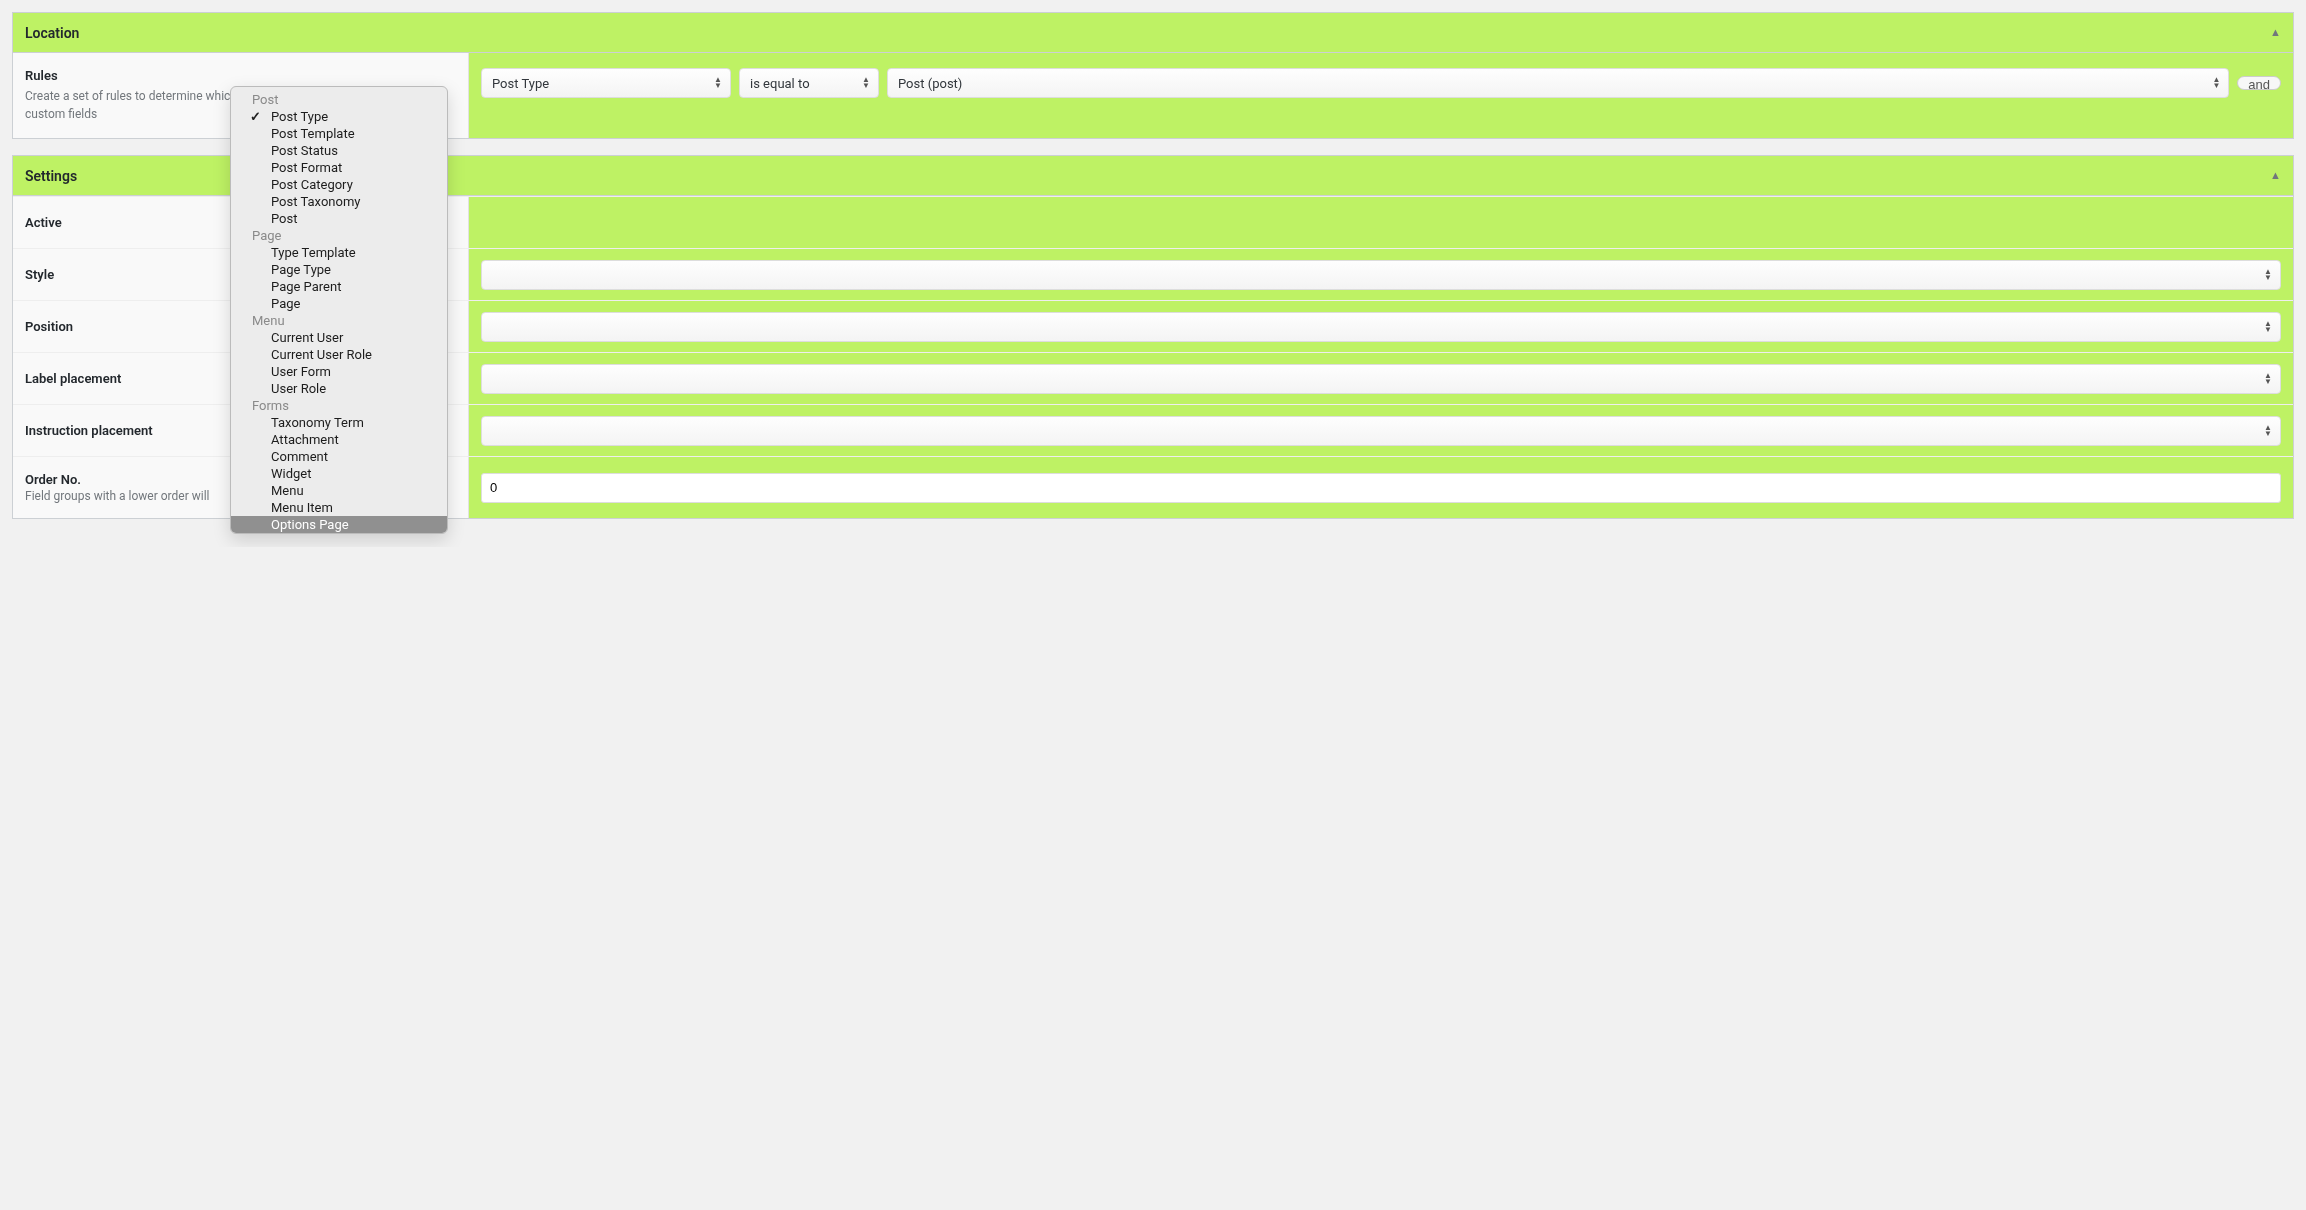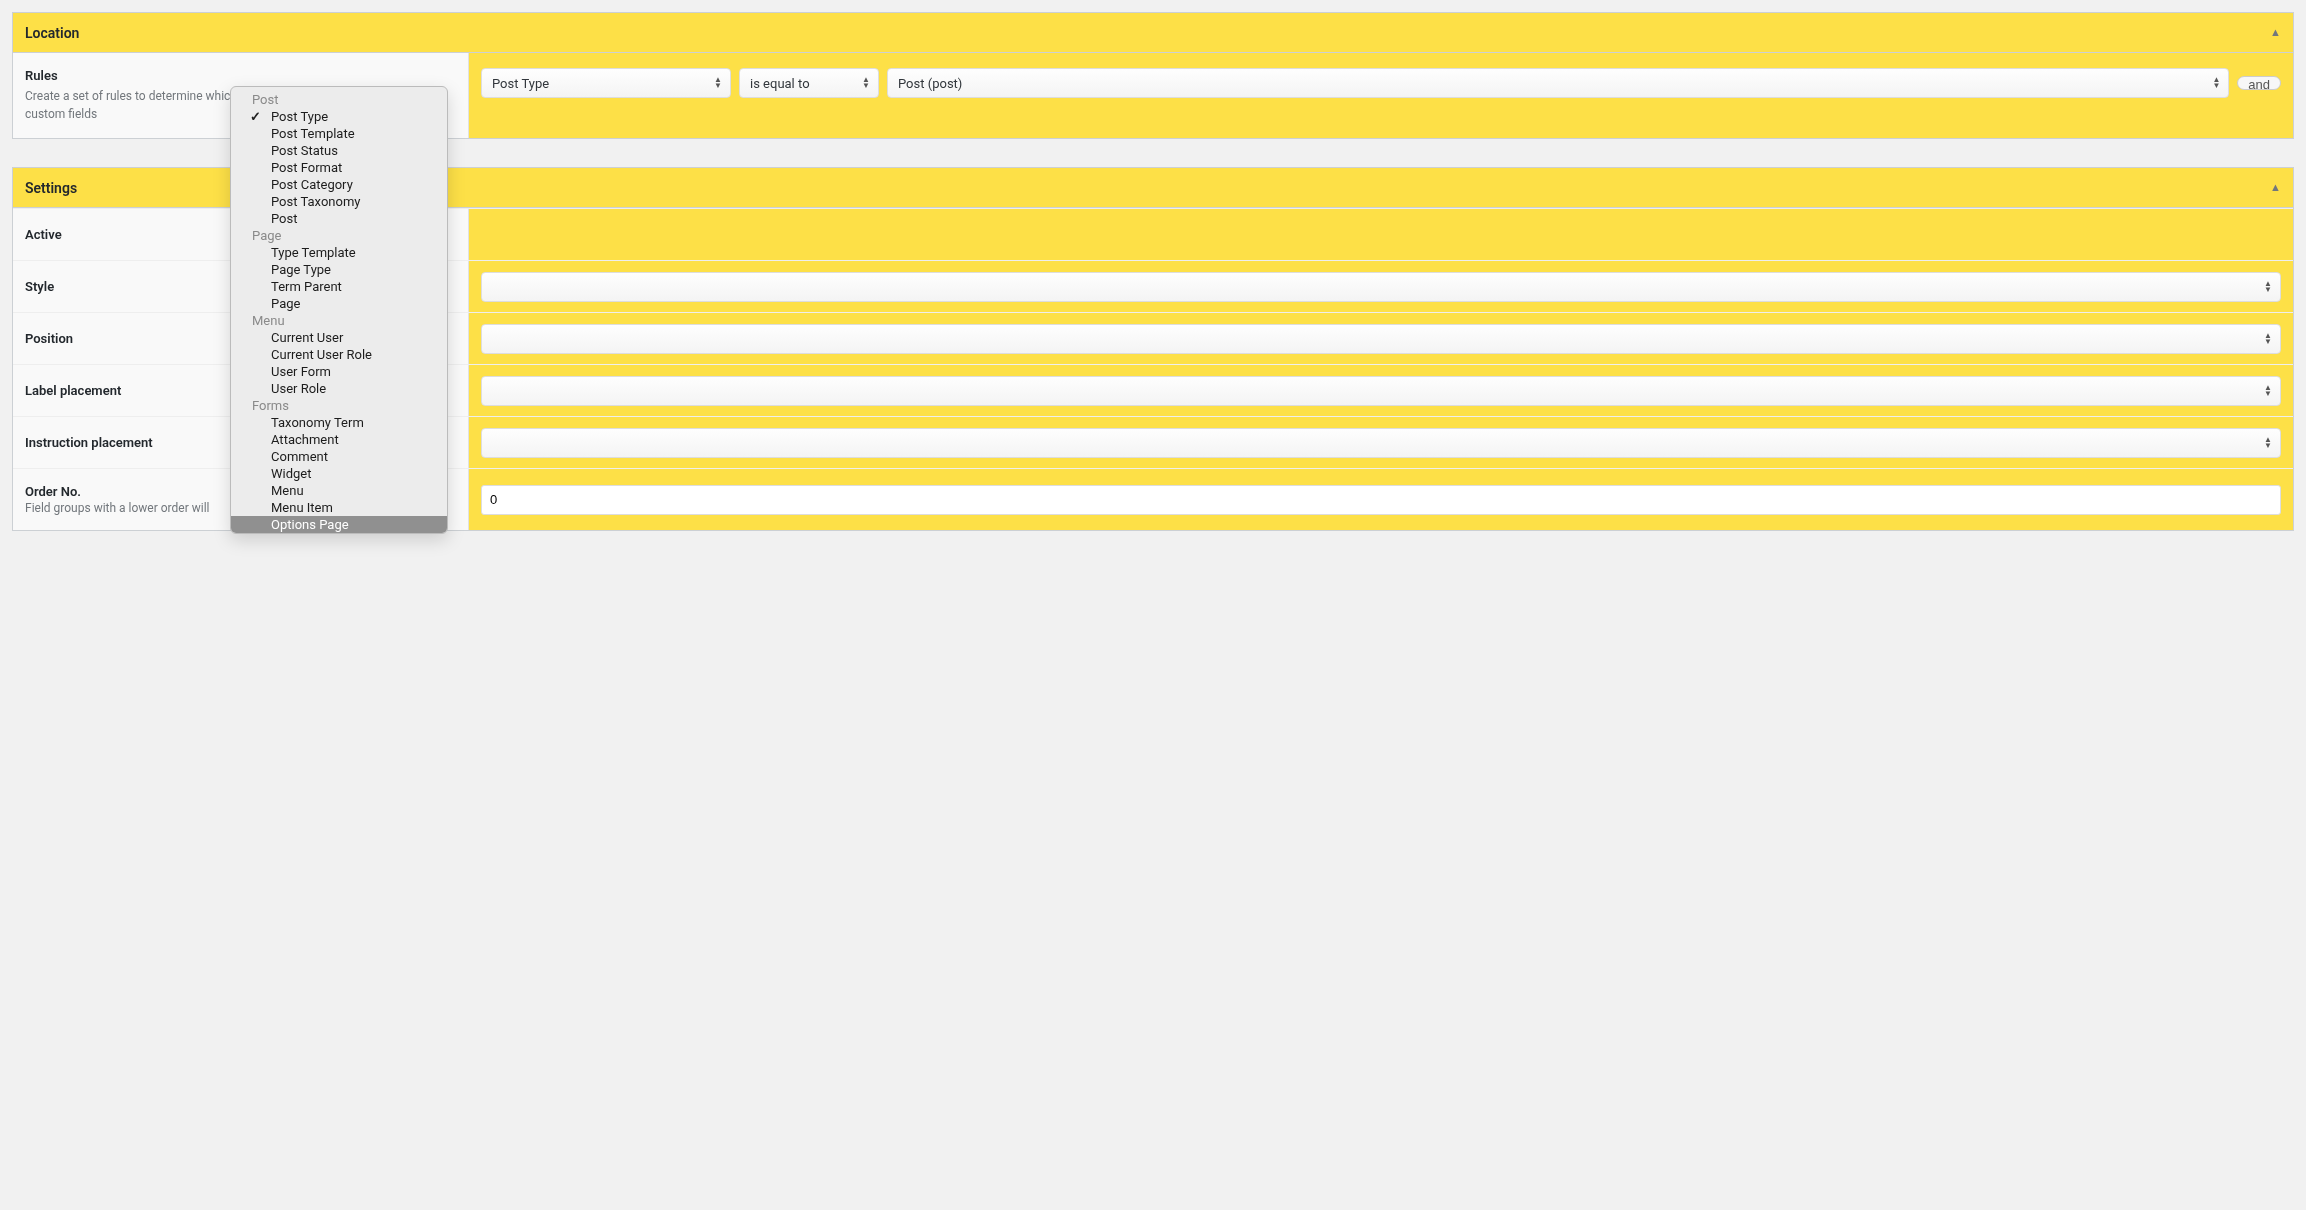"Location" .postbox { background: #fde047 -> #bef264; margin-bottom: 28px -> 16px }
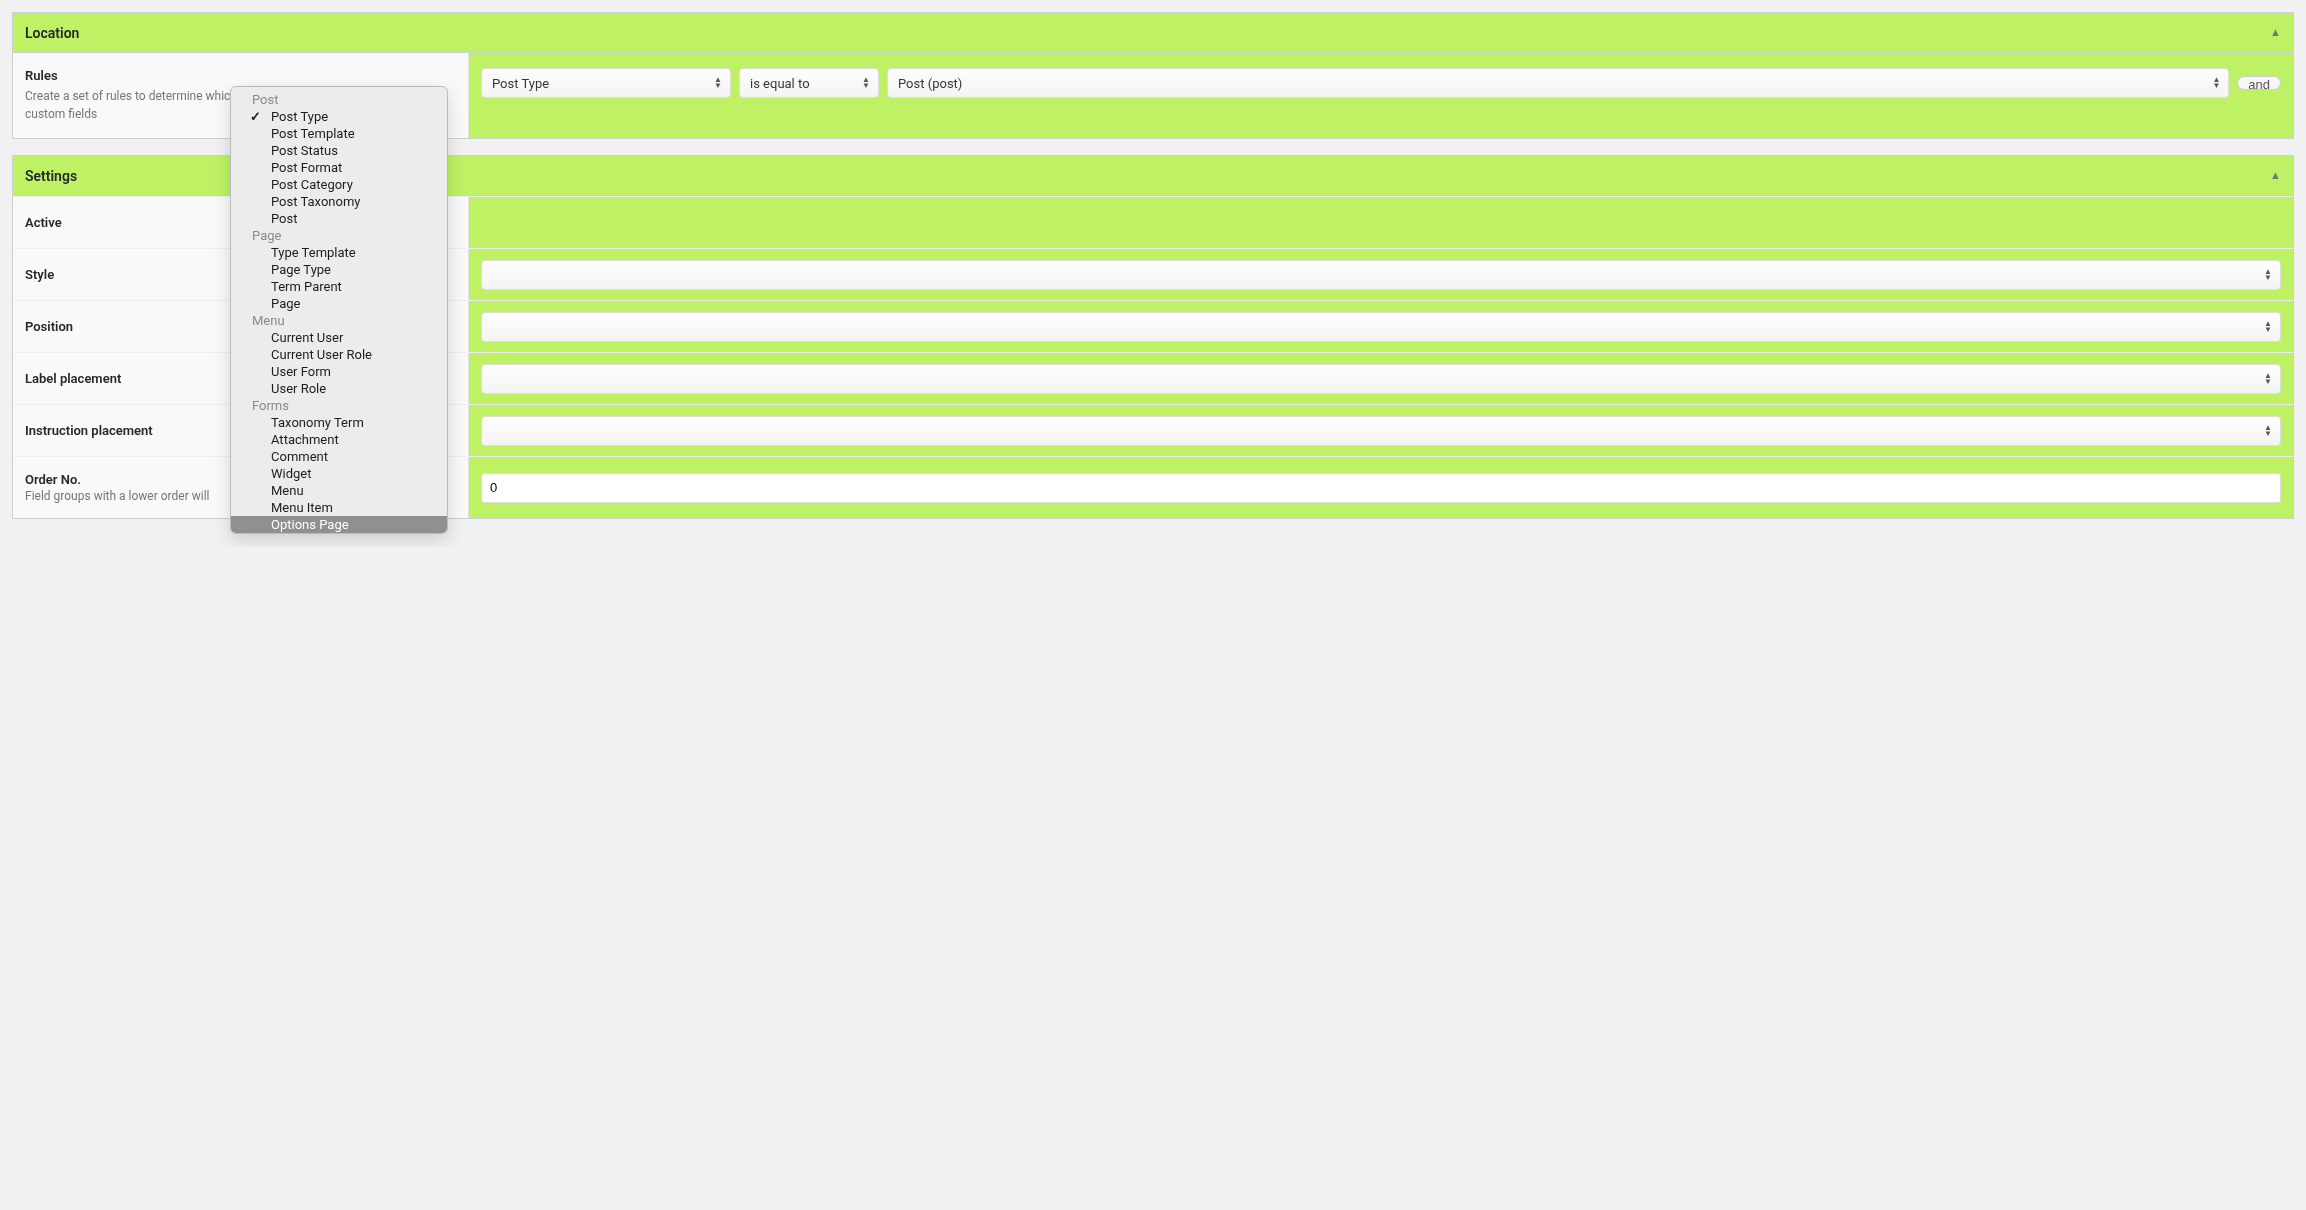"Term Parent" div.dropdown-item { text: Term -> Page }
